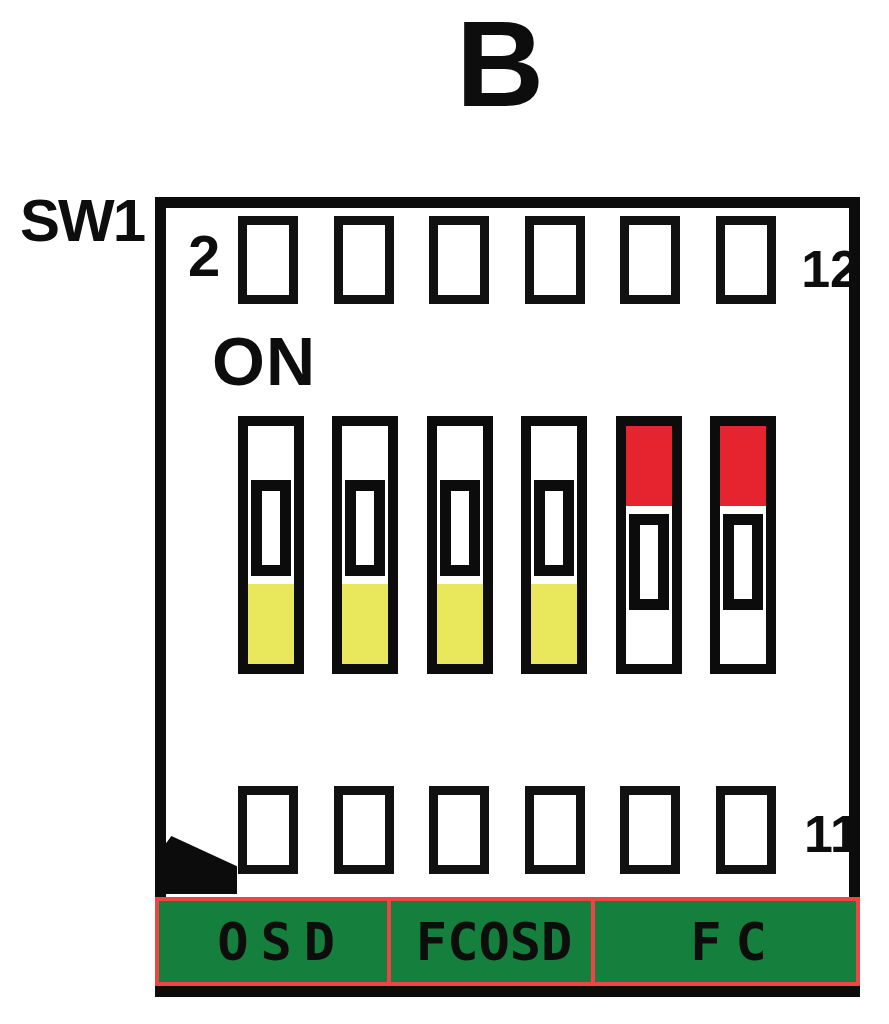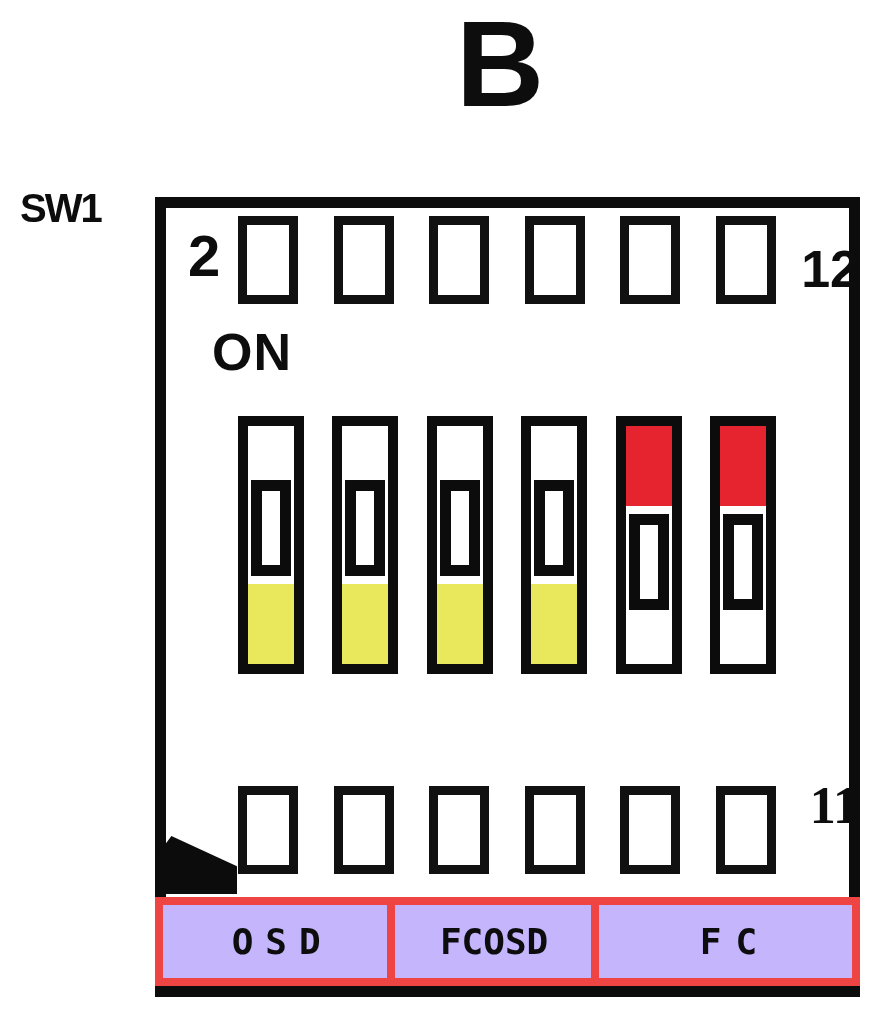"SW1" .sw-label { font-size: 40px -> 60px }
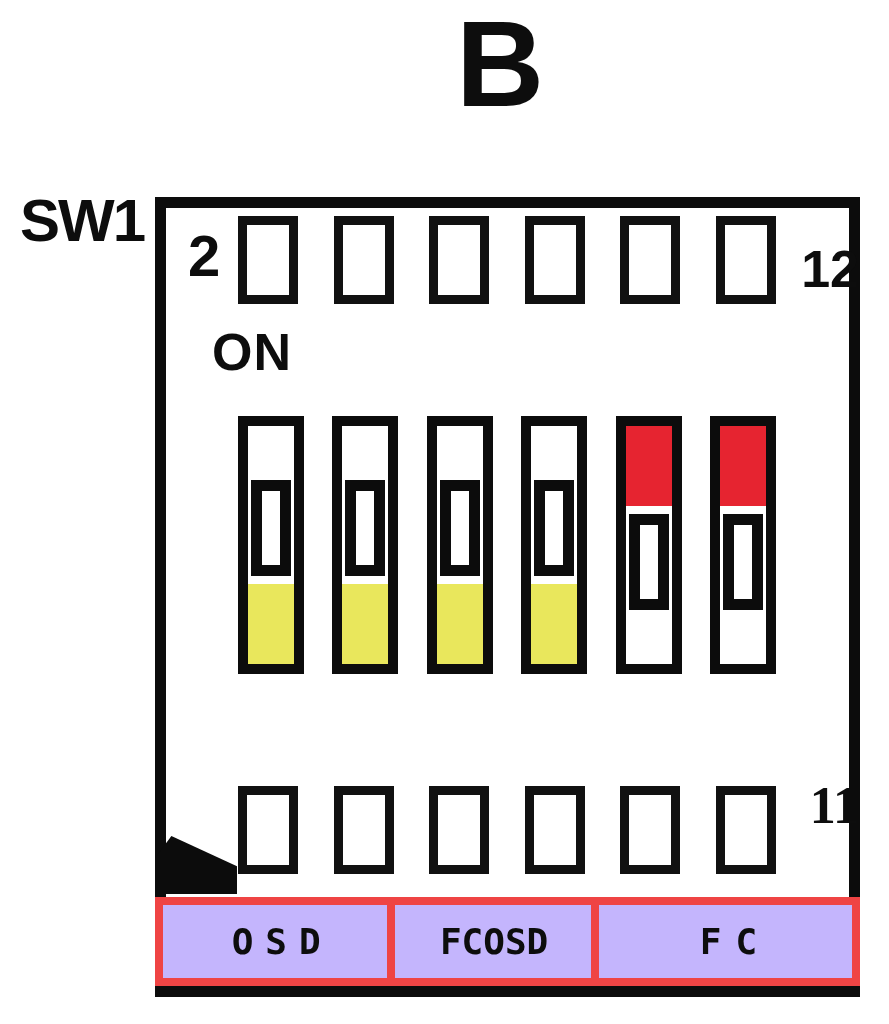"ON" .on-label { font-size: 52px -> 68px }
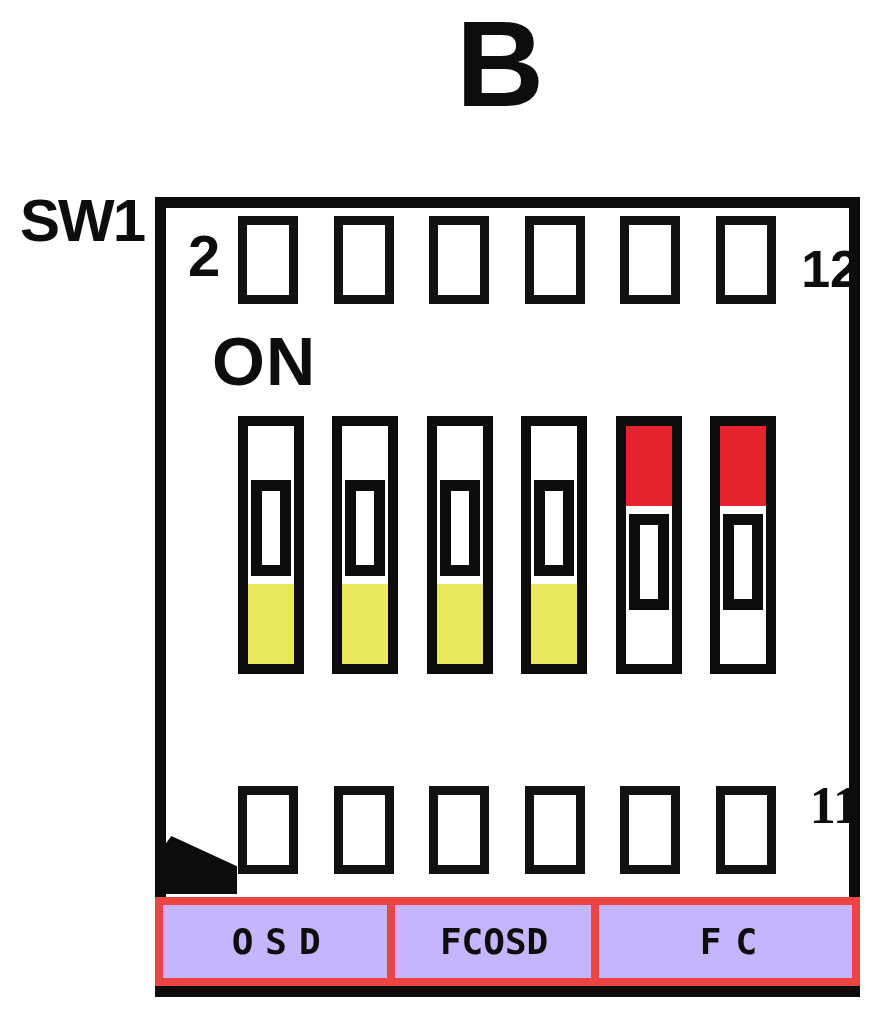"11" .num-11 { font-family: Liberation Serif, serif -> none; top: 568px -> 596px }
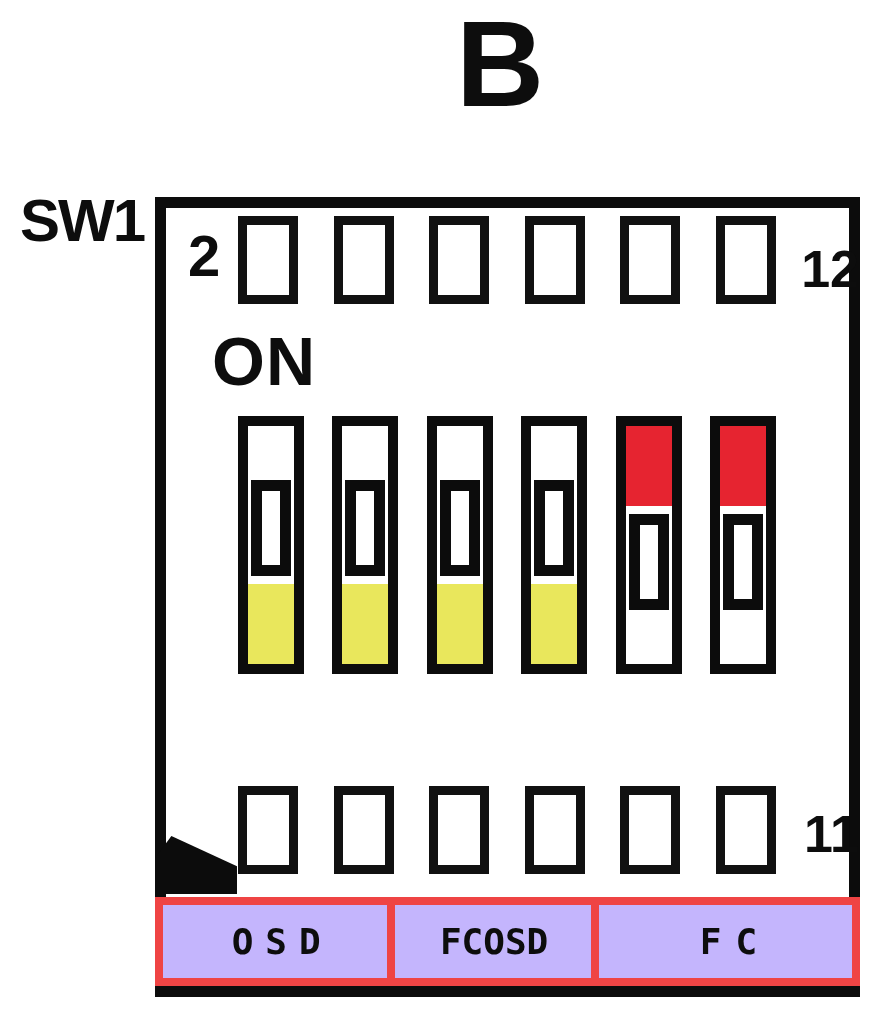"OSD" .label-cell { background: #c4b5fd -> #15803d; border: 8px solid #ef4444 -> 4px solid #ef4444; font-size: 36px -> 52px }
